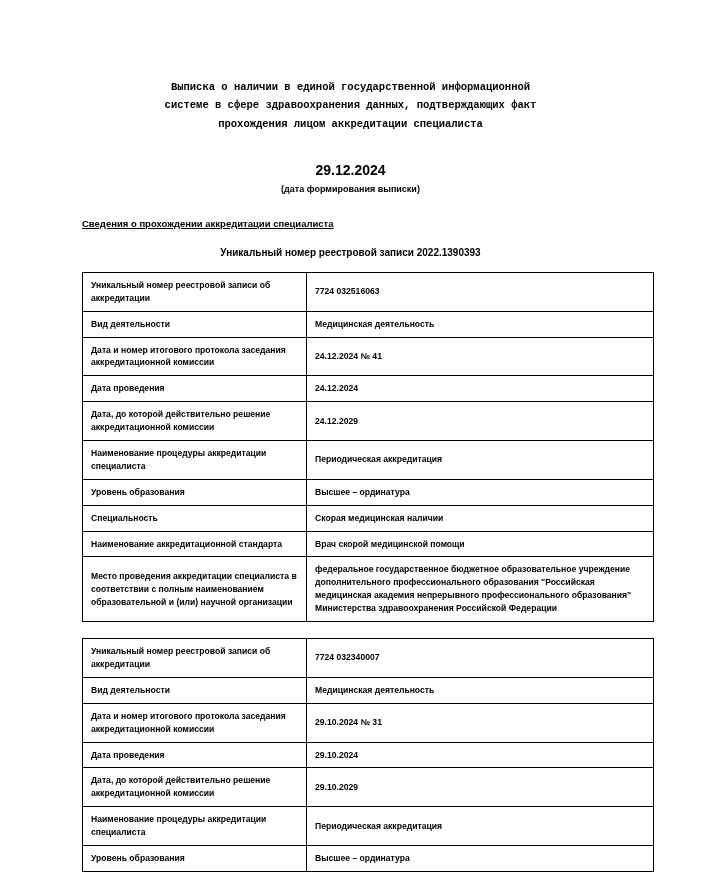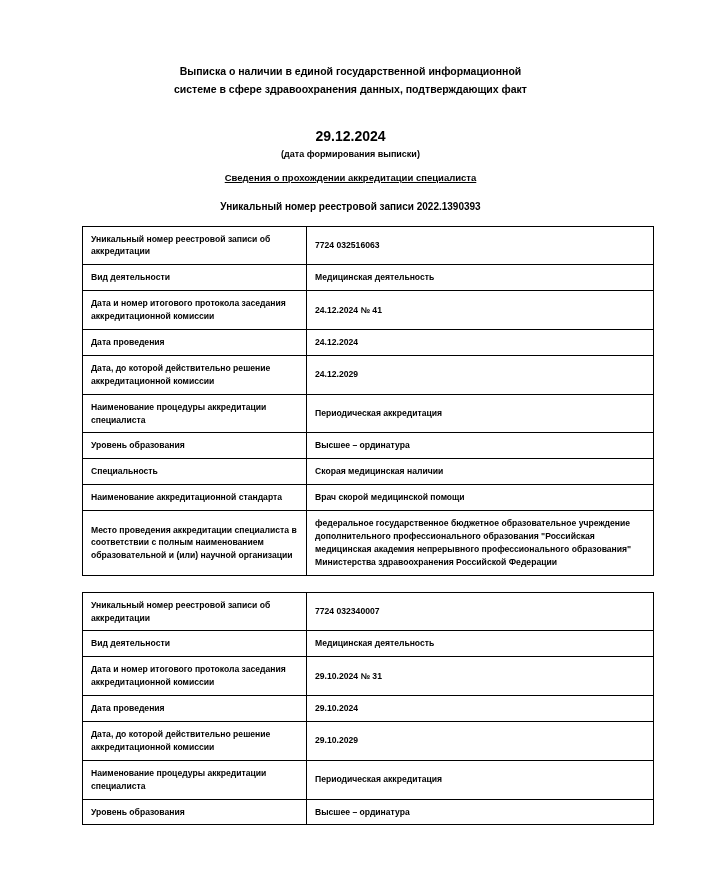"Выписка о наличии в единой" .doc-title { font-family: none -> Liberation Mono, monospace; margin: 0 auto -> 16px auto }
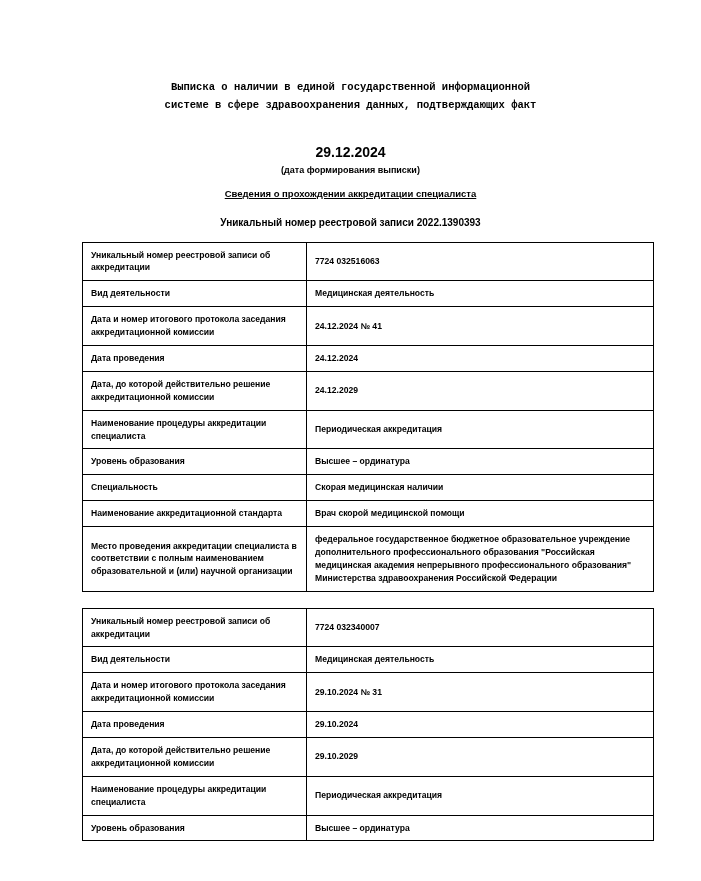"прохождения лицом аккредитации" div { html: none -> <div>прохождения лицом аккредитации специалиста</div> }
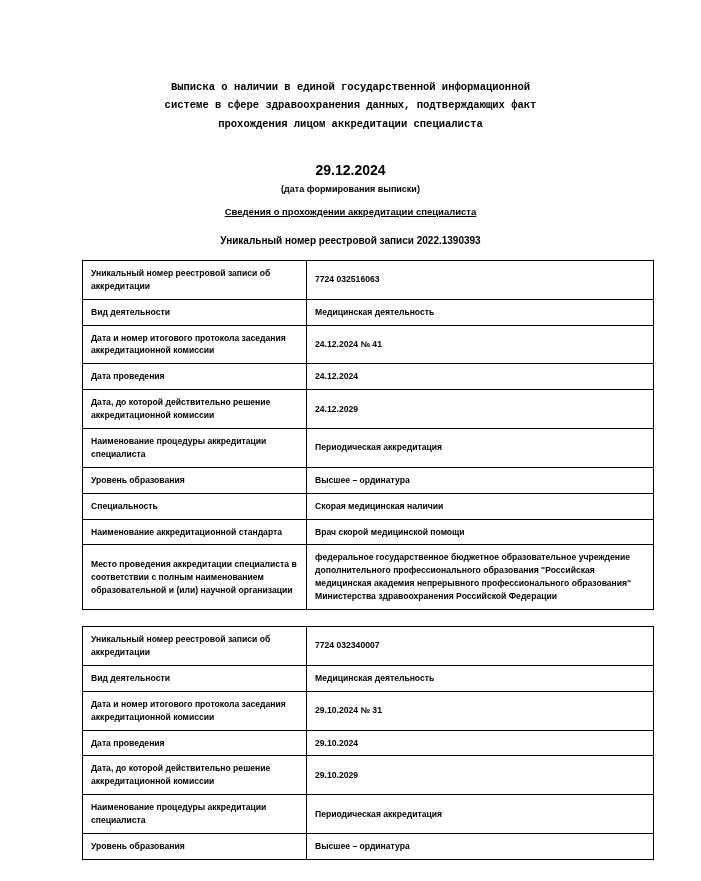"Сведения о прохождении аккредитации" .section-head { margin-top: 10px -> 22px; text-align: center -> left }
